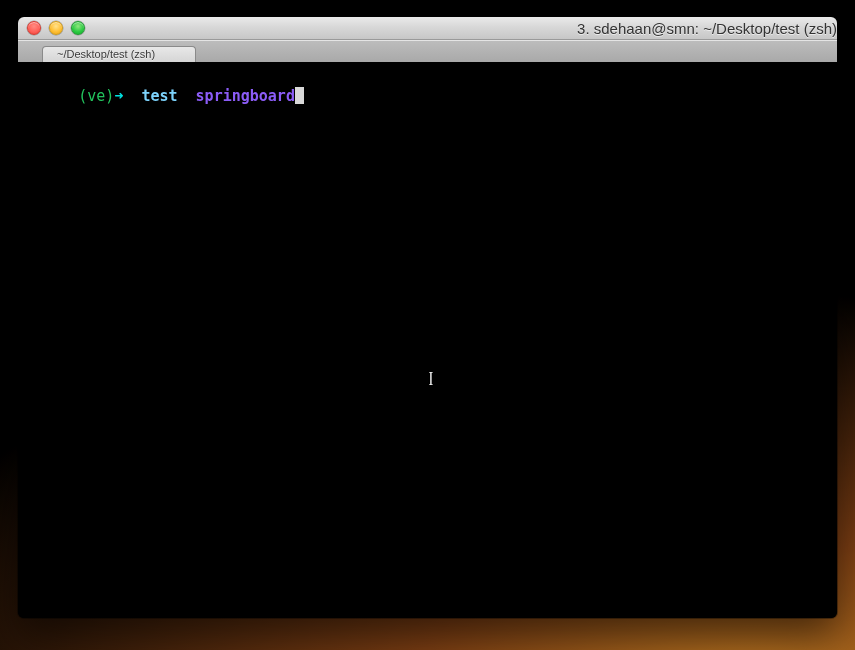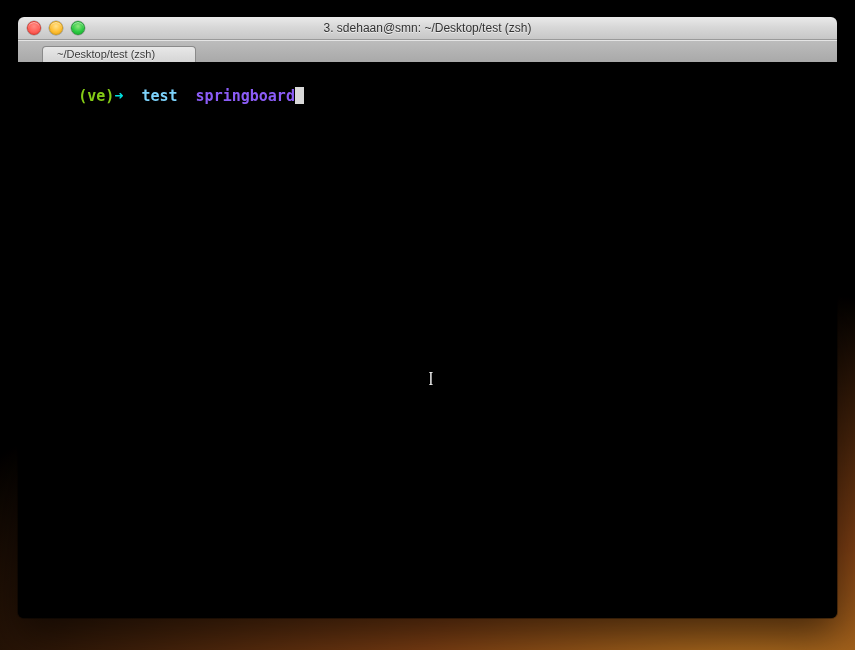"3. sdehaan@smn: ~/Desktop/test (zsh)" .title-text { font-size: 12px -> 15px; text-align: center -> right }
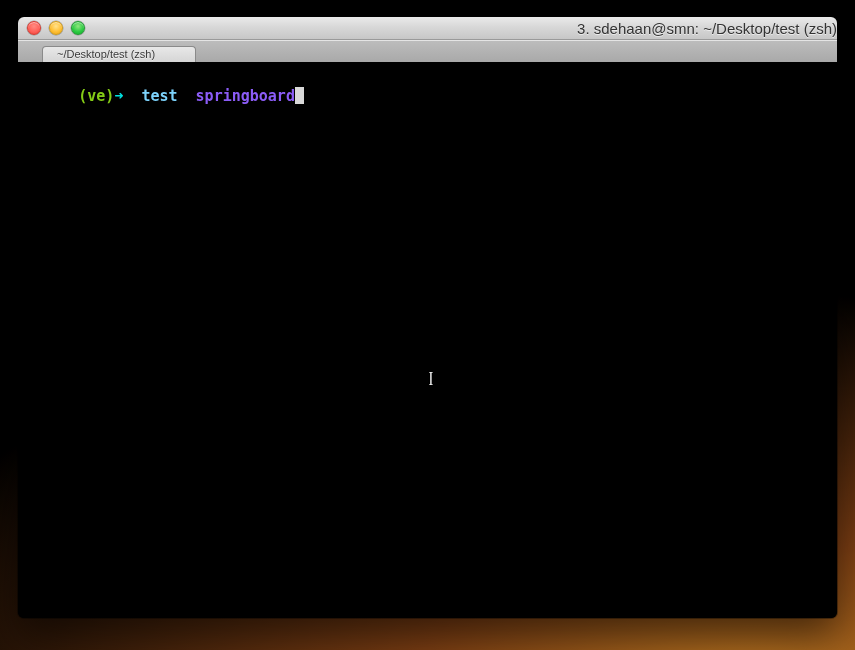"(ve)" .prompt-env { color: #84cc16 -> #22c55e; font-weight: bold -> normal }
